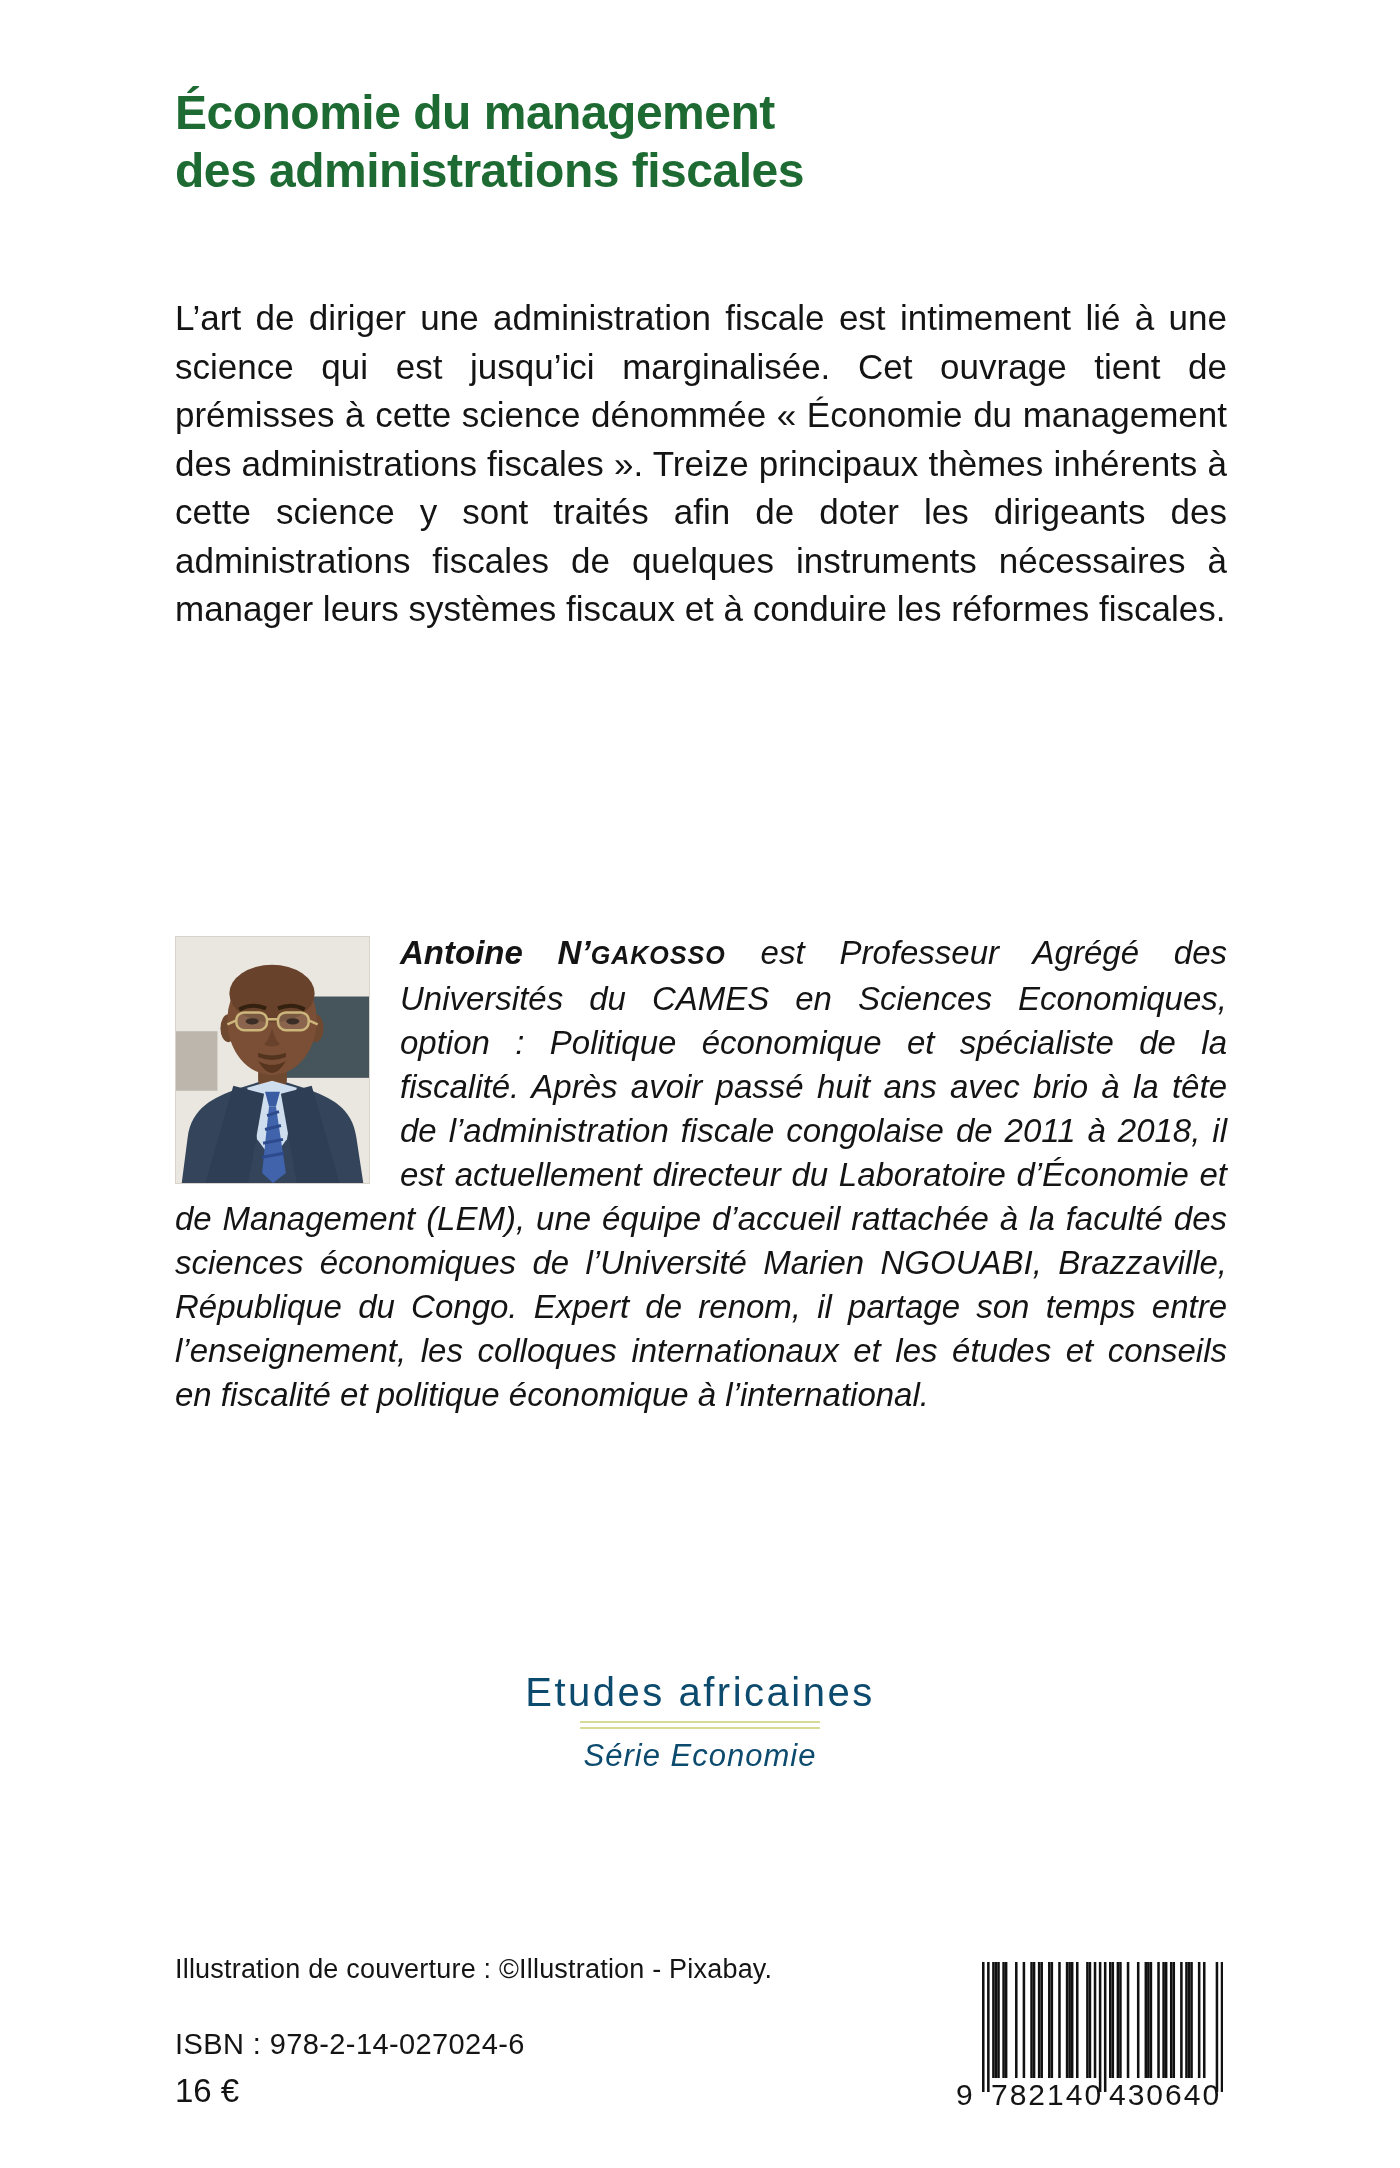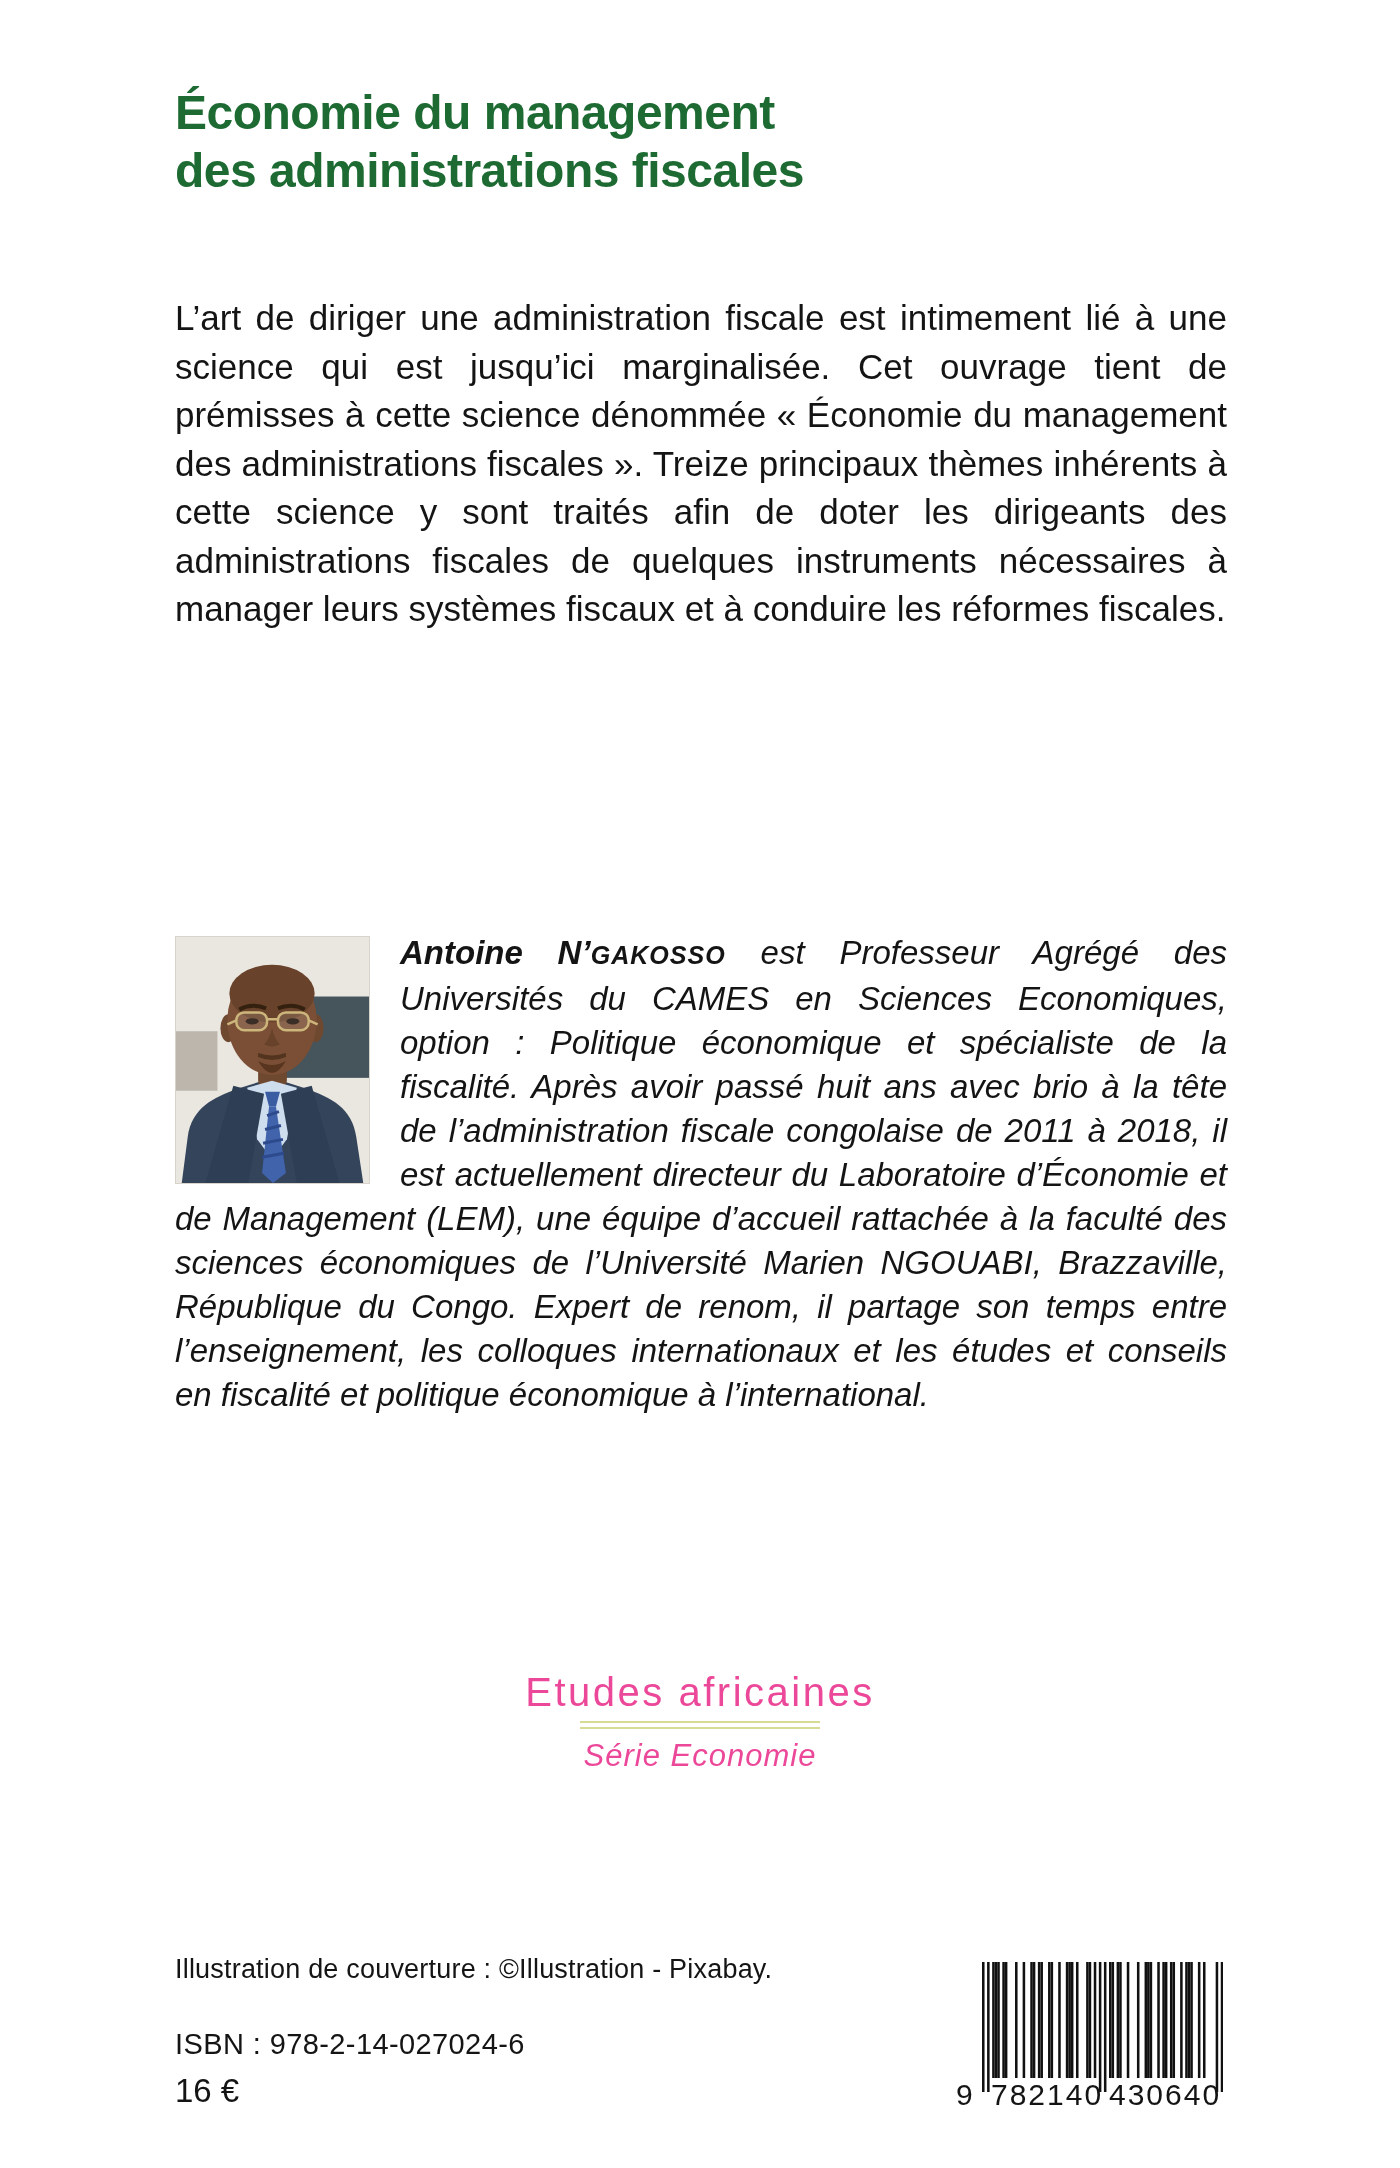"Etudes africaines" .series { color: #ec4899 -> #0c4a6e }
